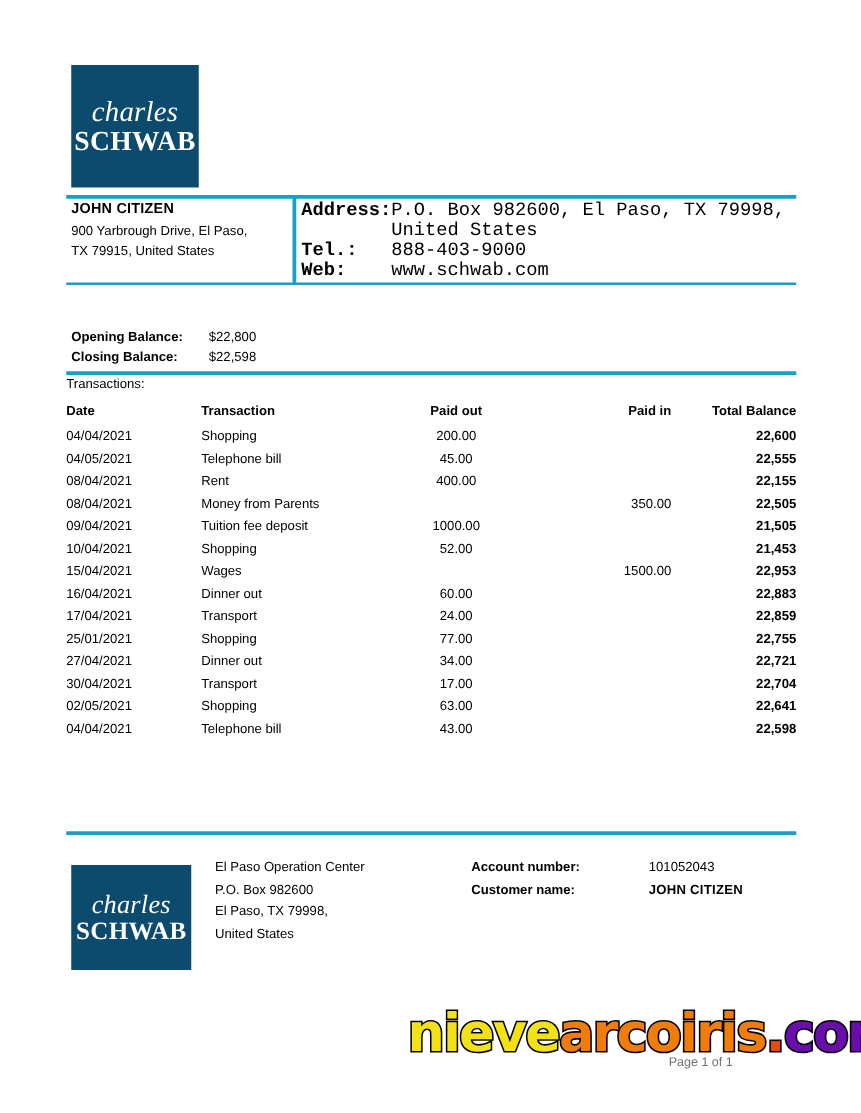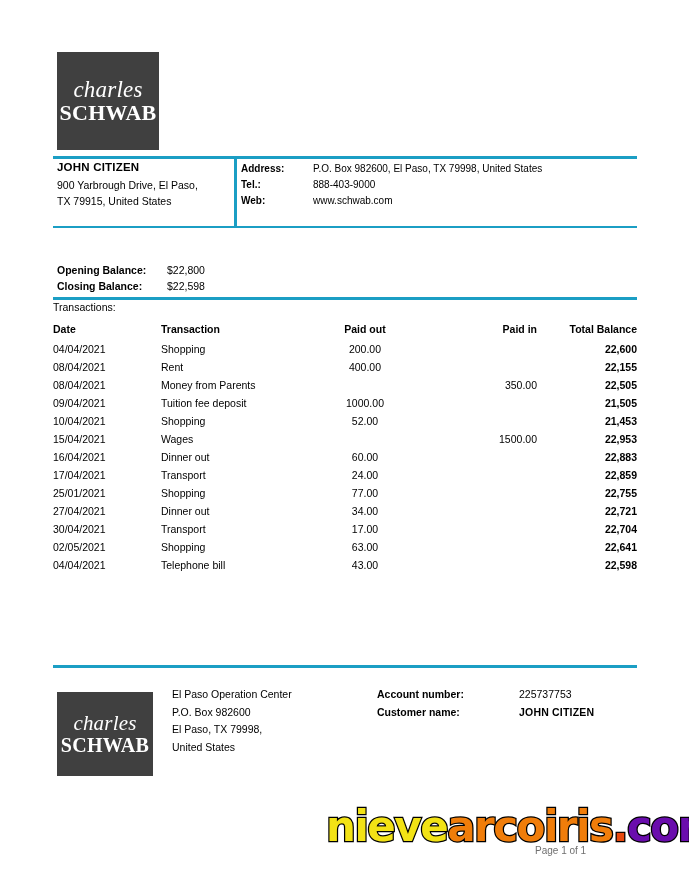"charles" .logo-box { background: #404040 -> #0c4a6e }
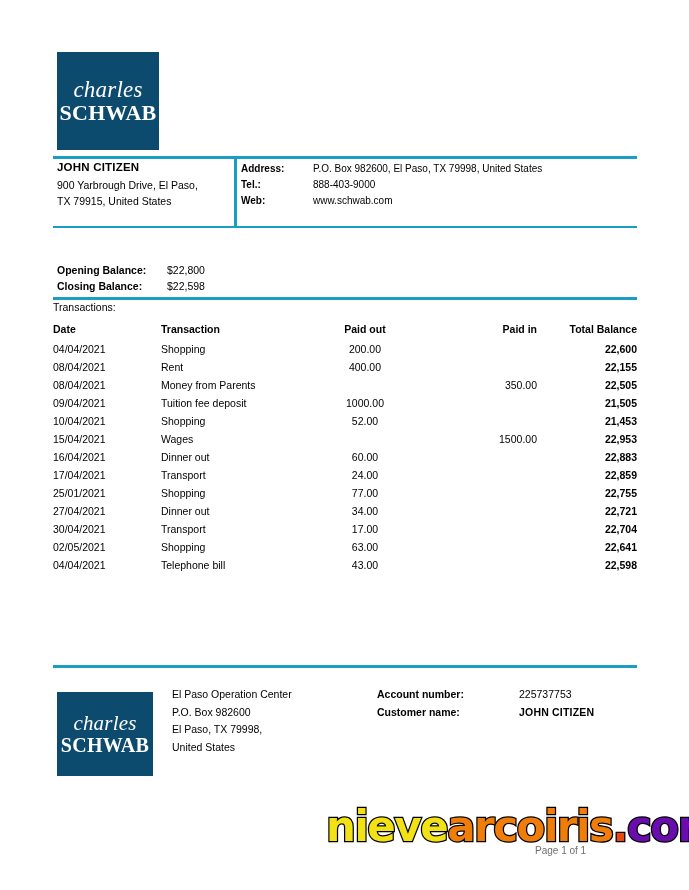"Address:" .bank-row { font-family: none -> Liberation Mono, monospace; font-size: 10px -> 15px }
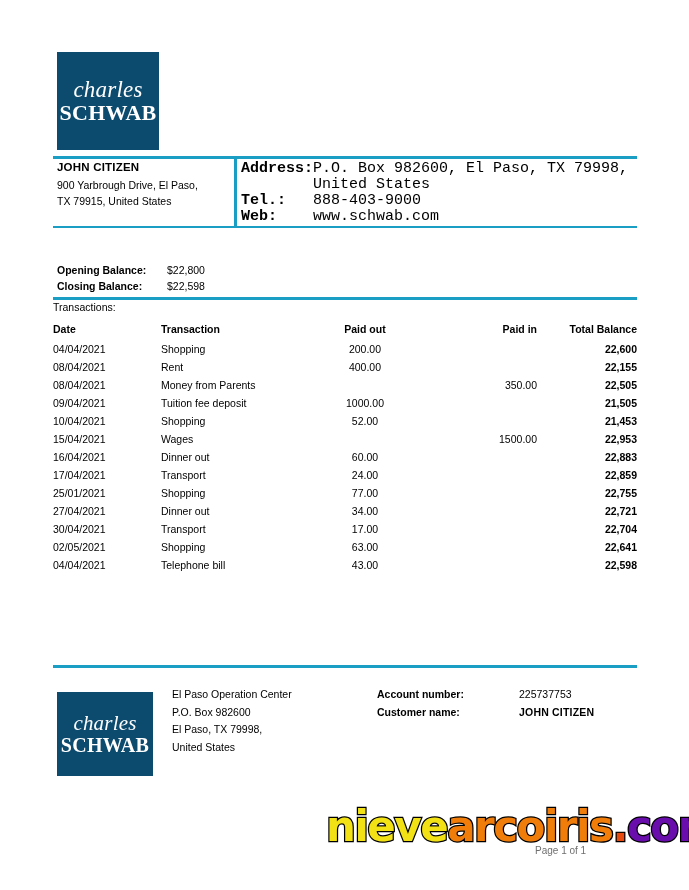"04/05/2021" tr { html: none -> <tr> <td>04/05/2021</td> <td>Telephone bill</td> <td>45.00</td> <td></td> <td>22,555</td> </tr> }
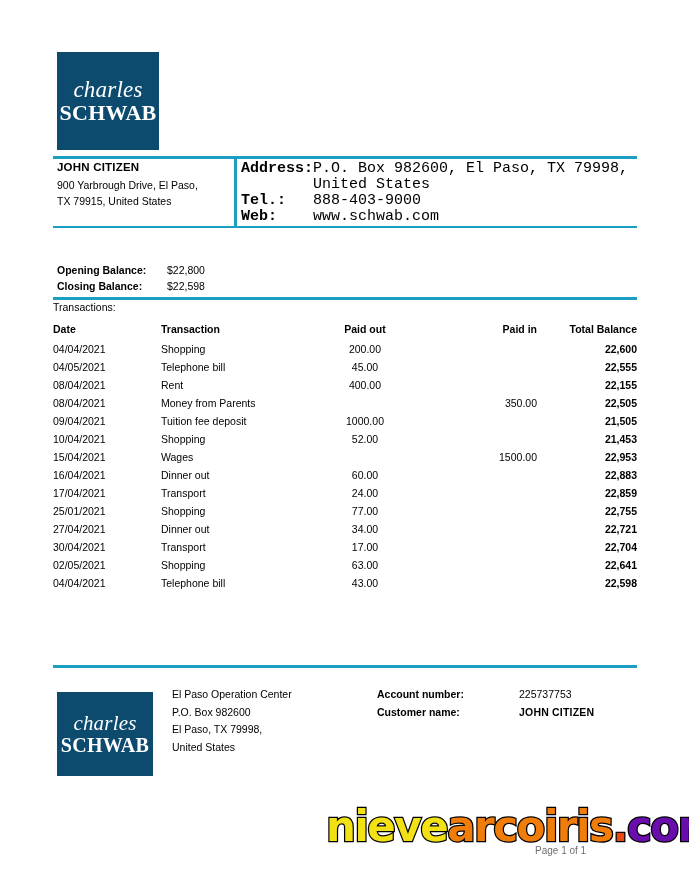"225737753" div.acct-value { text: 225737753 -> 101052043 }
